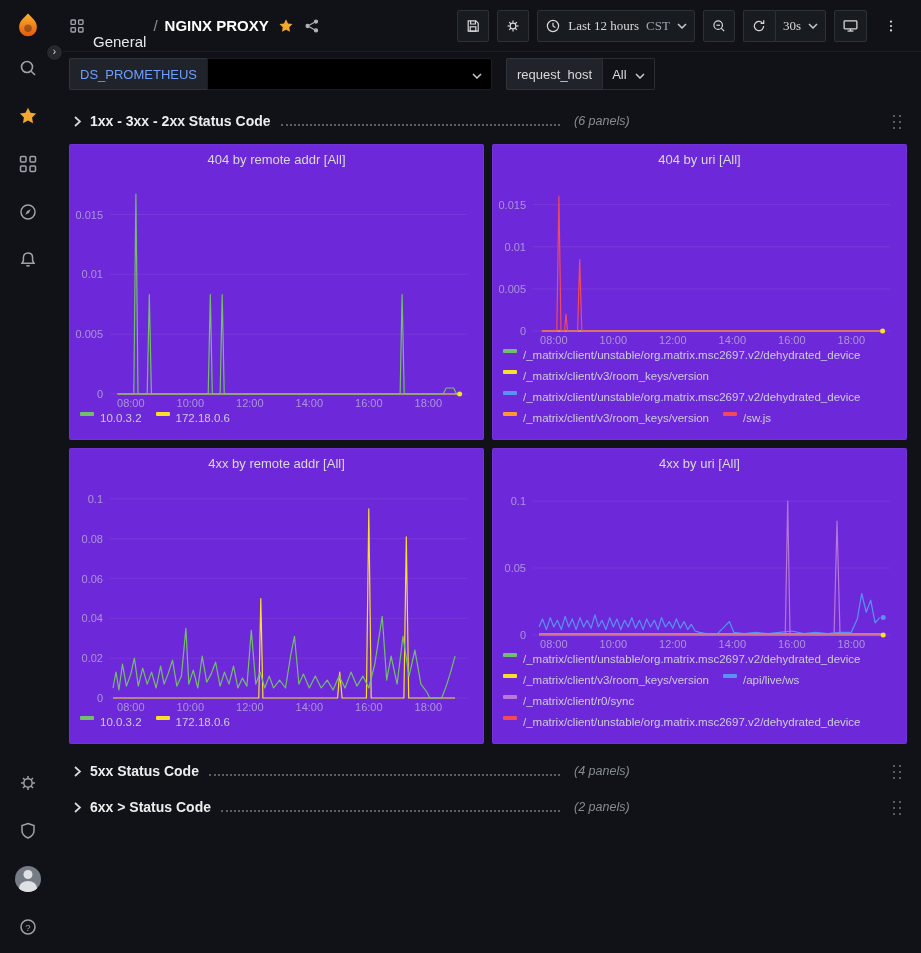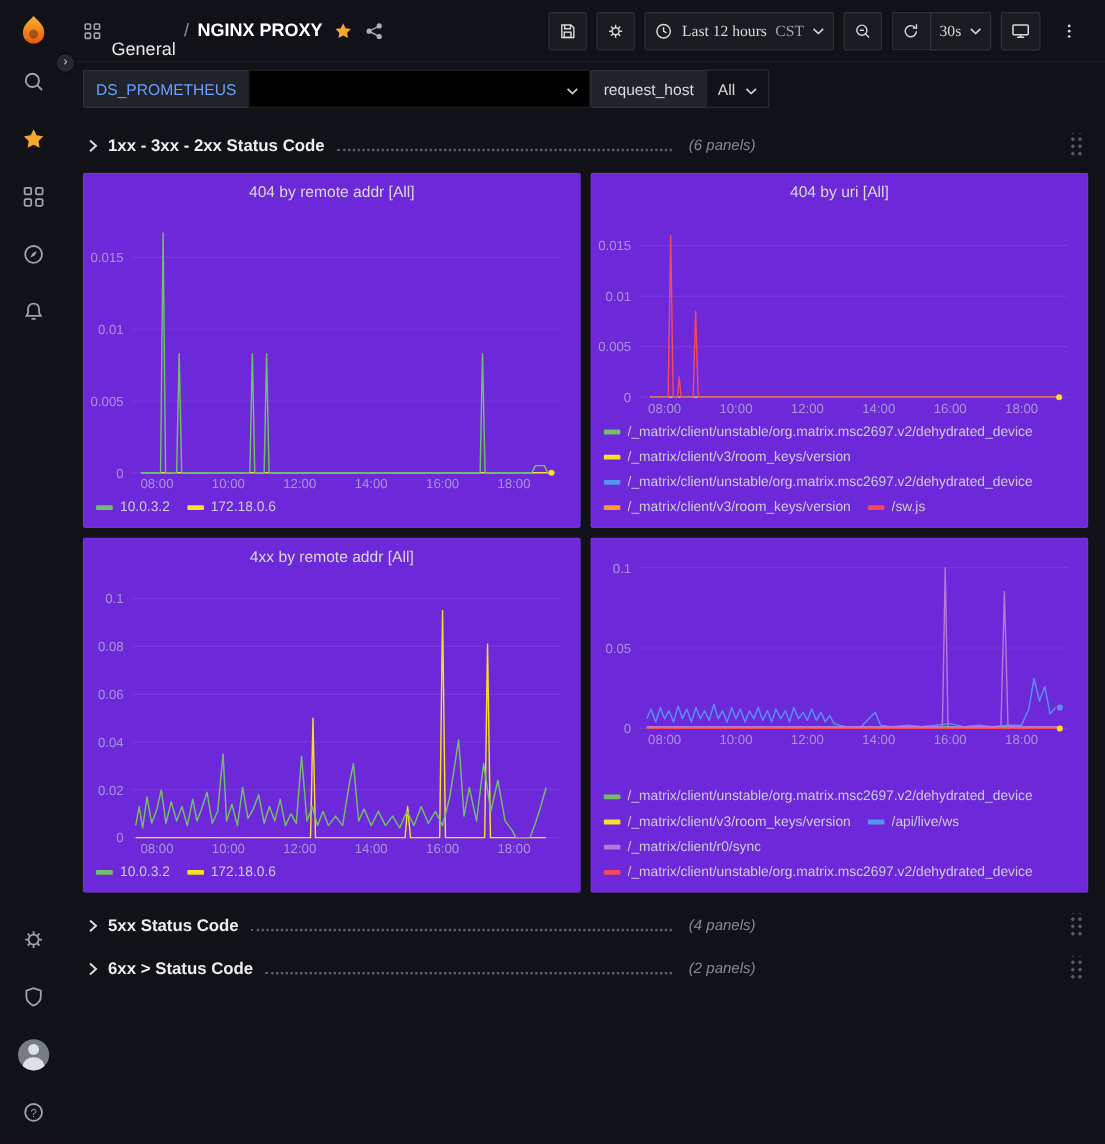"DS_PROMETHEUS" .submenu { gap: none -> 14px }
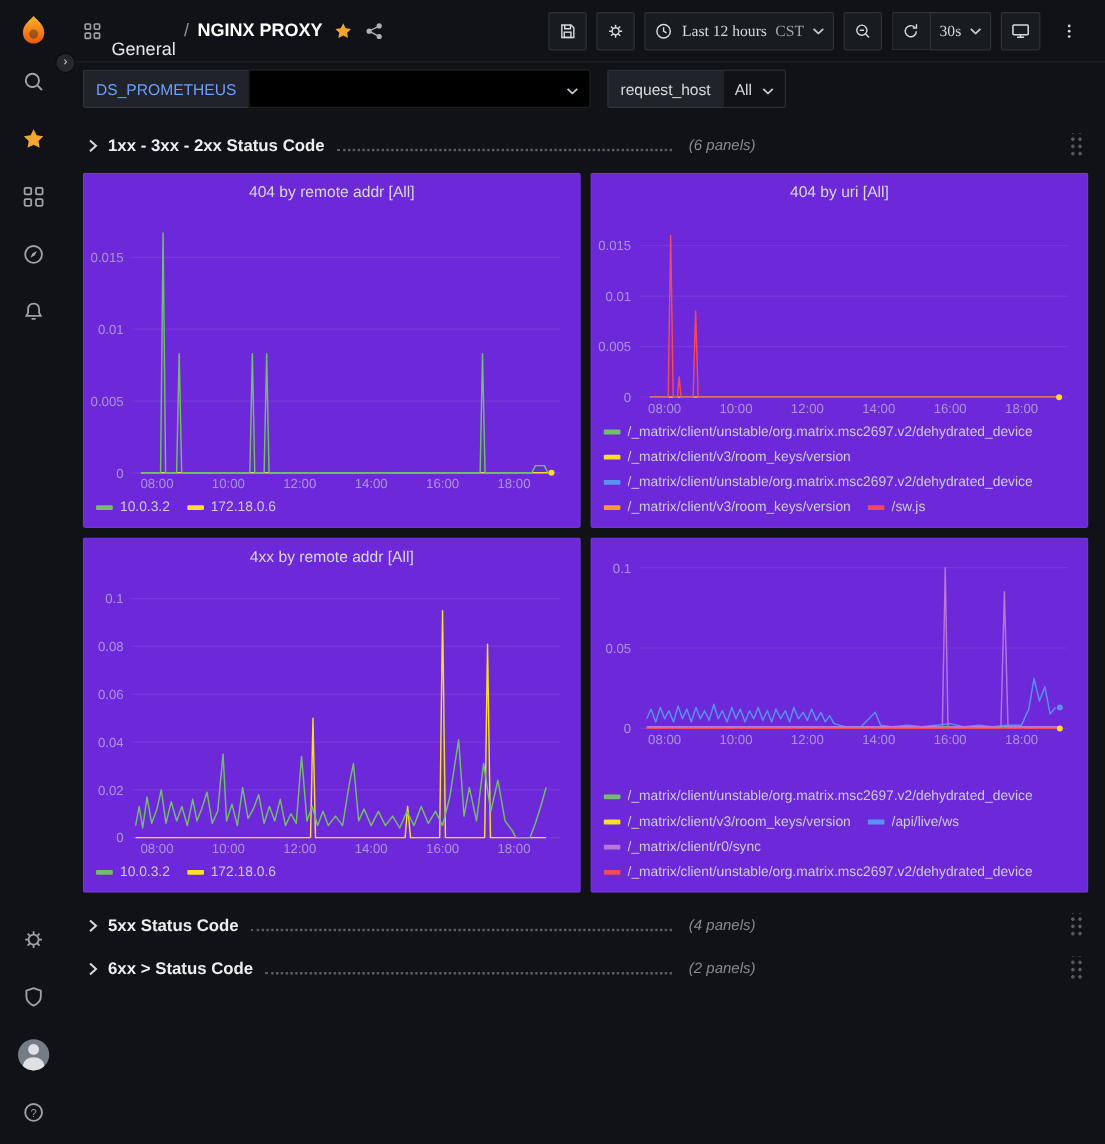"/_matrix/client/unstable/org.matrix.msc2" .legend-item { align-items: center -> none }
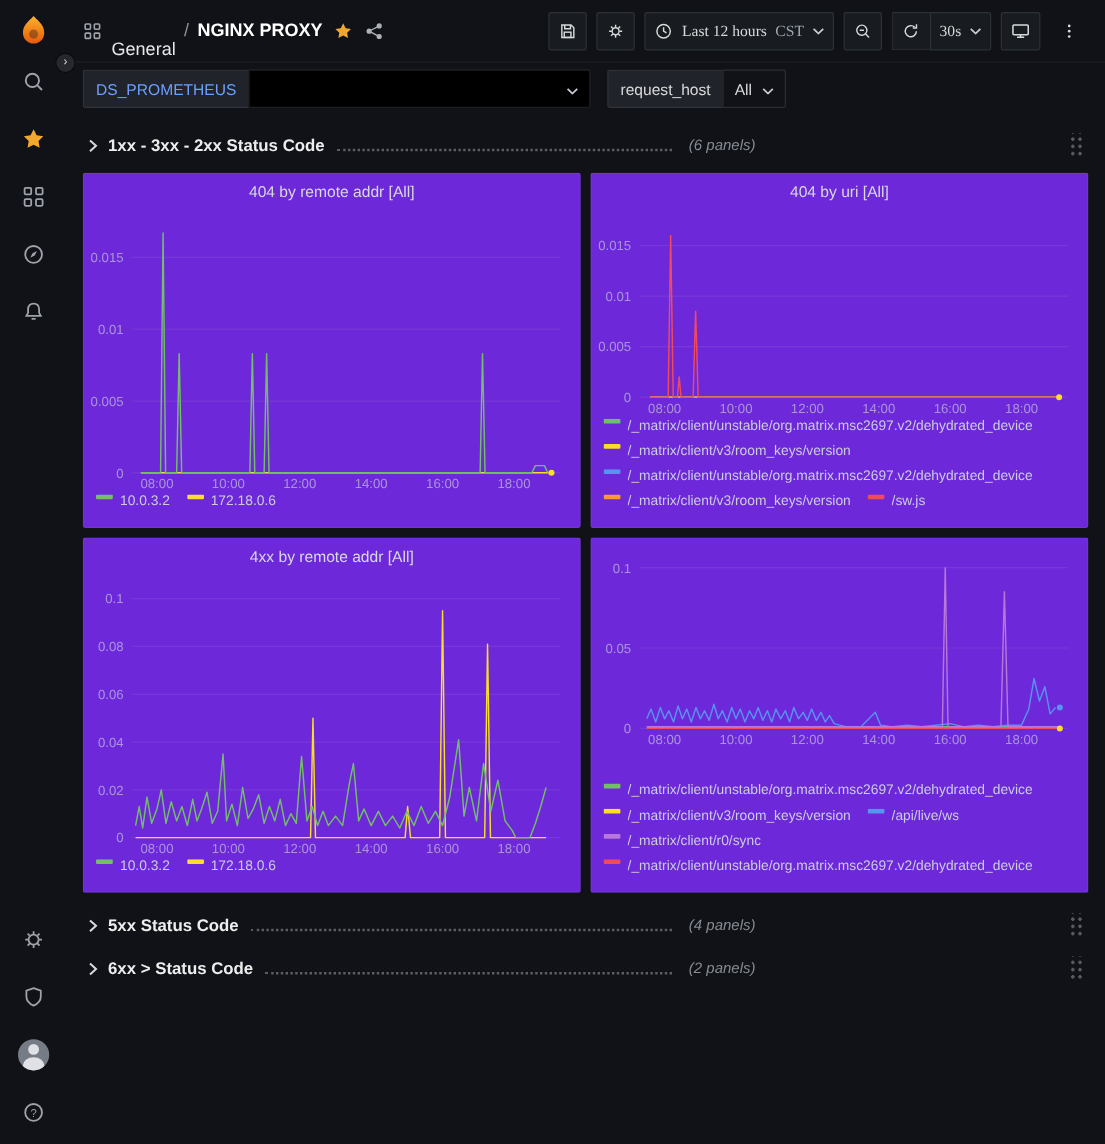"4xx by uri [All]" div.panel-title { html: none -> <div>4xx by uri [All]</div> }
